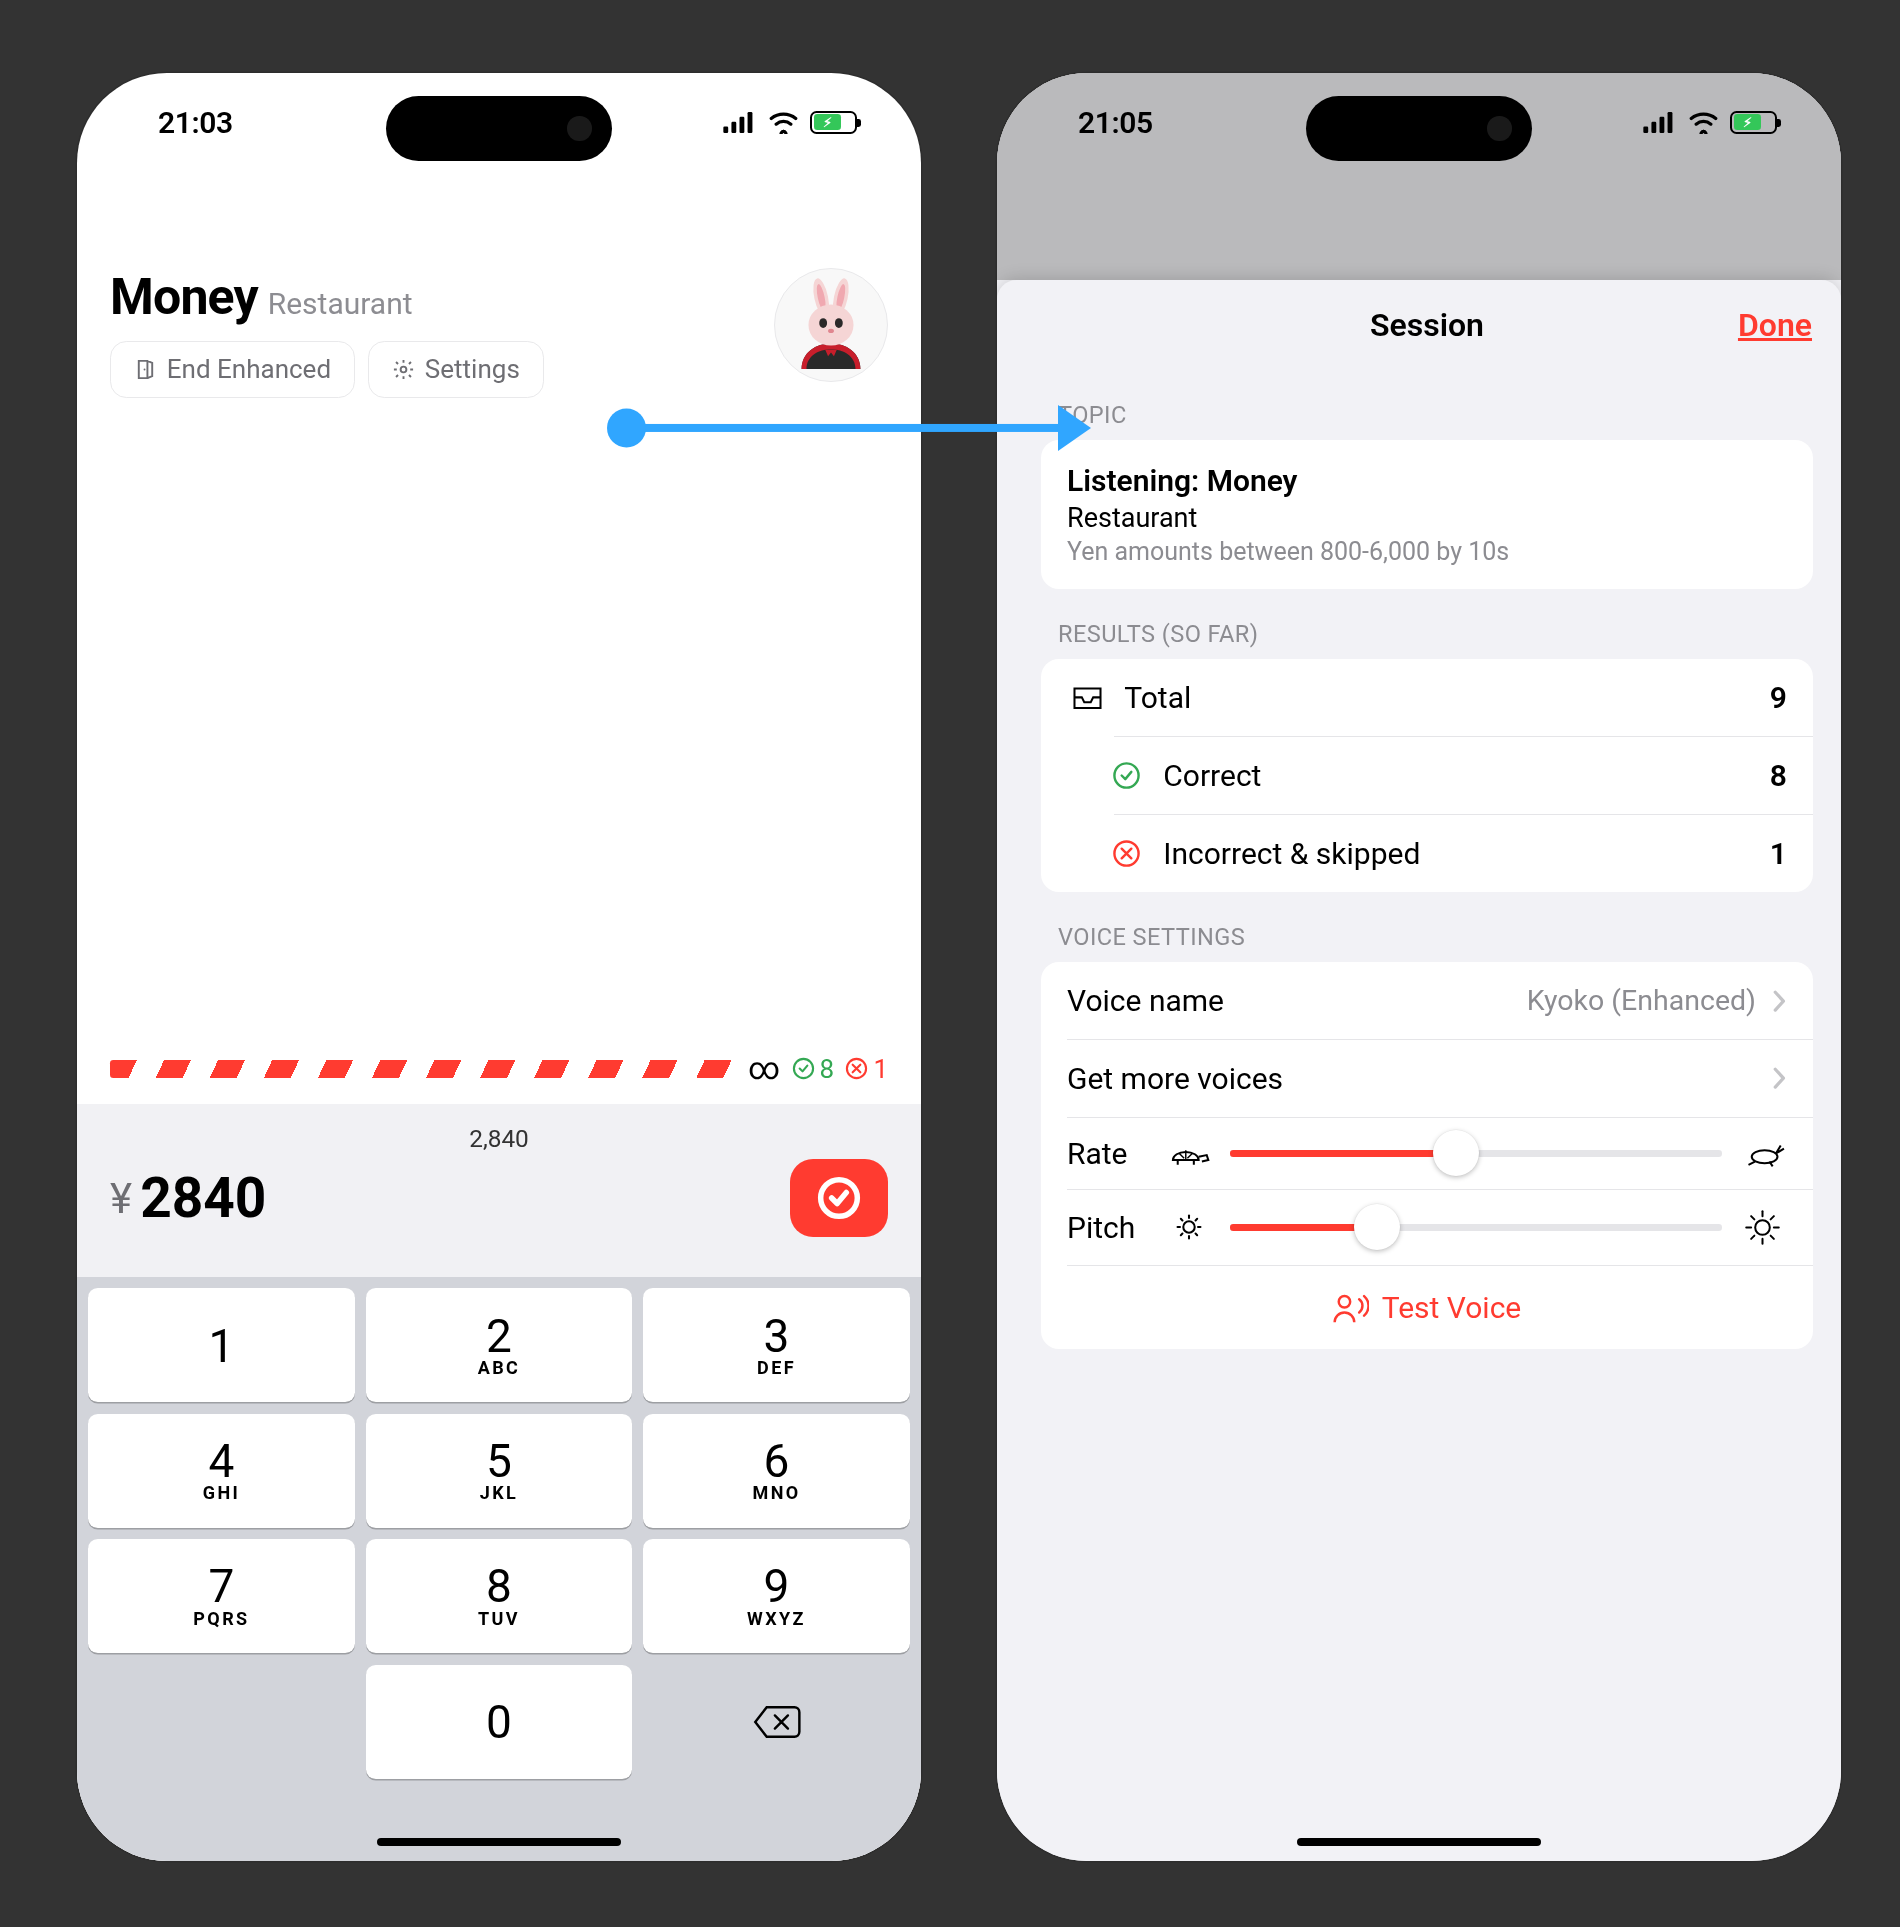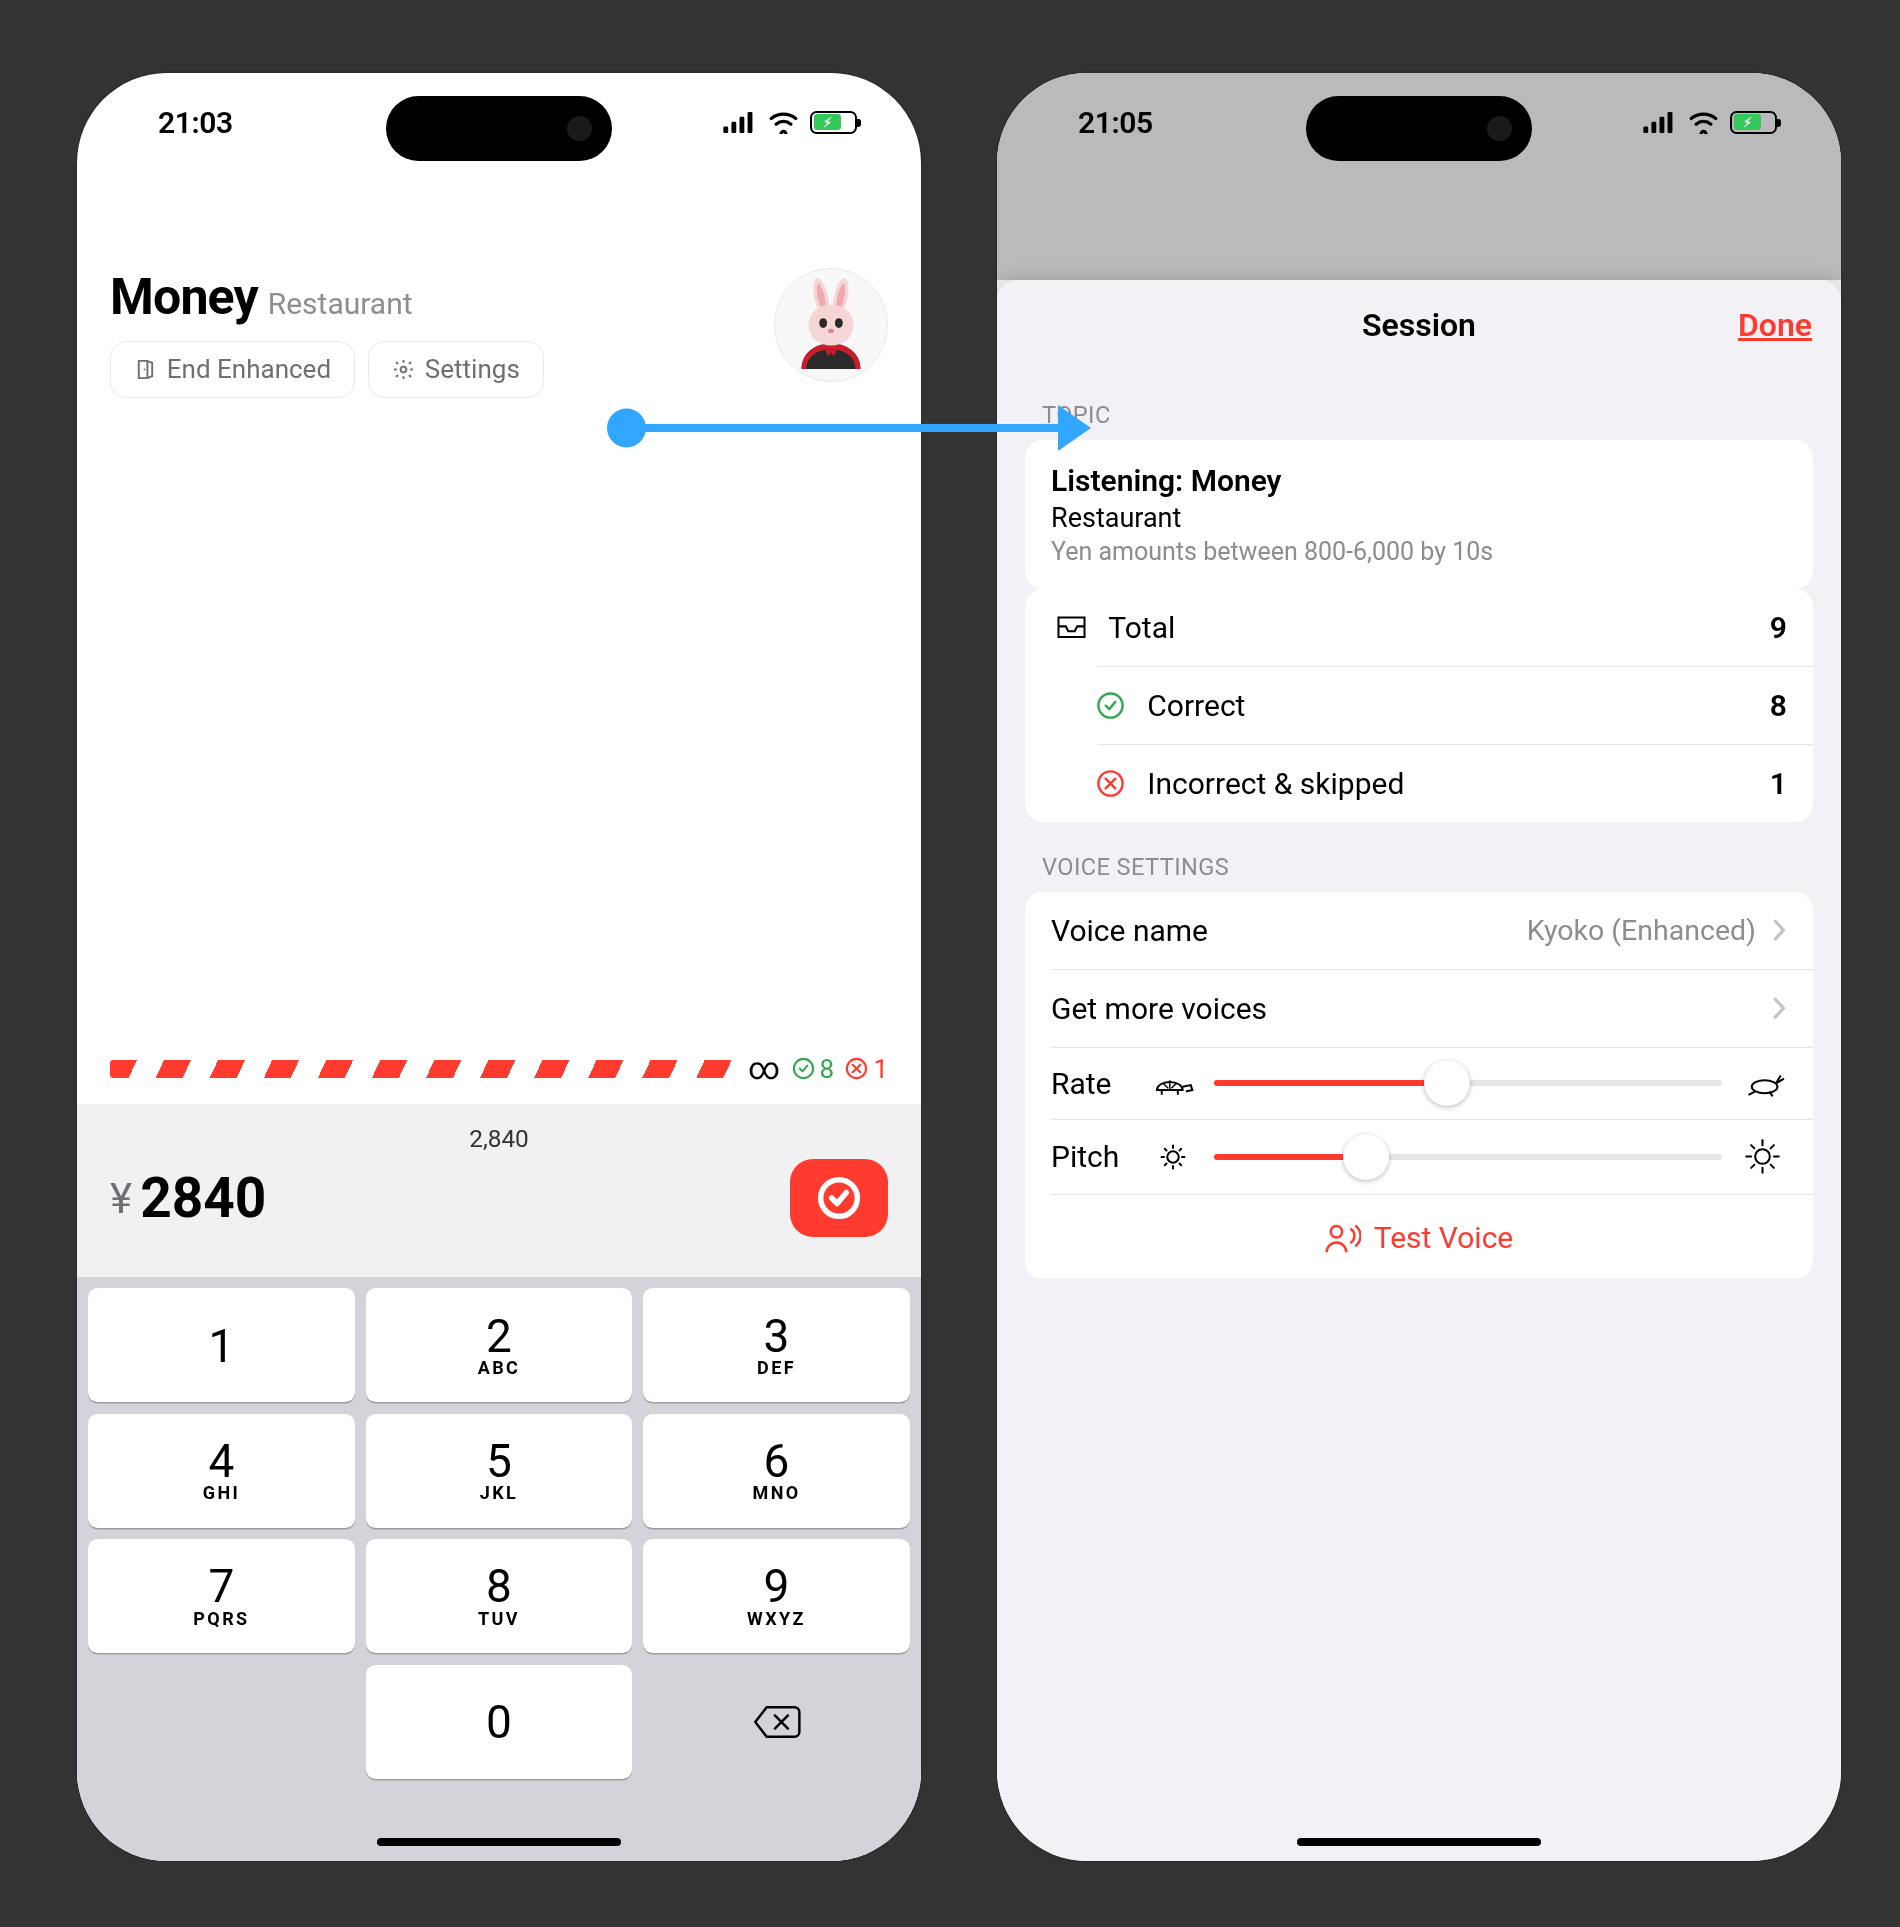"Session" .r-sheet { padding-left: none -> 16px }
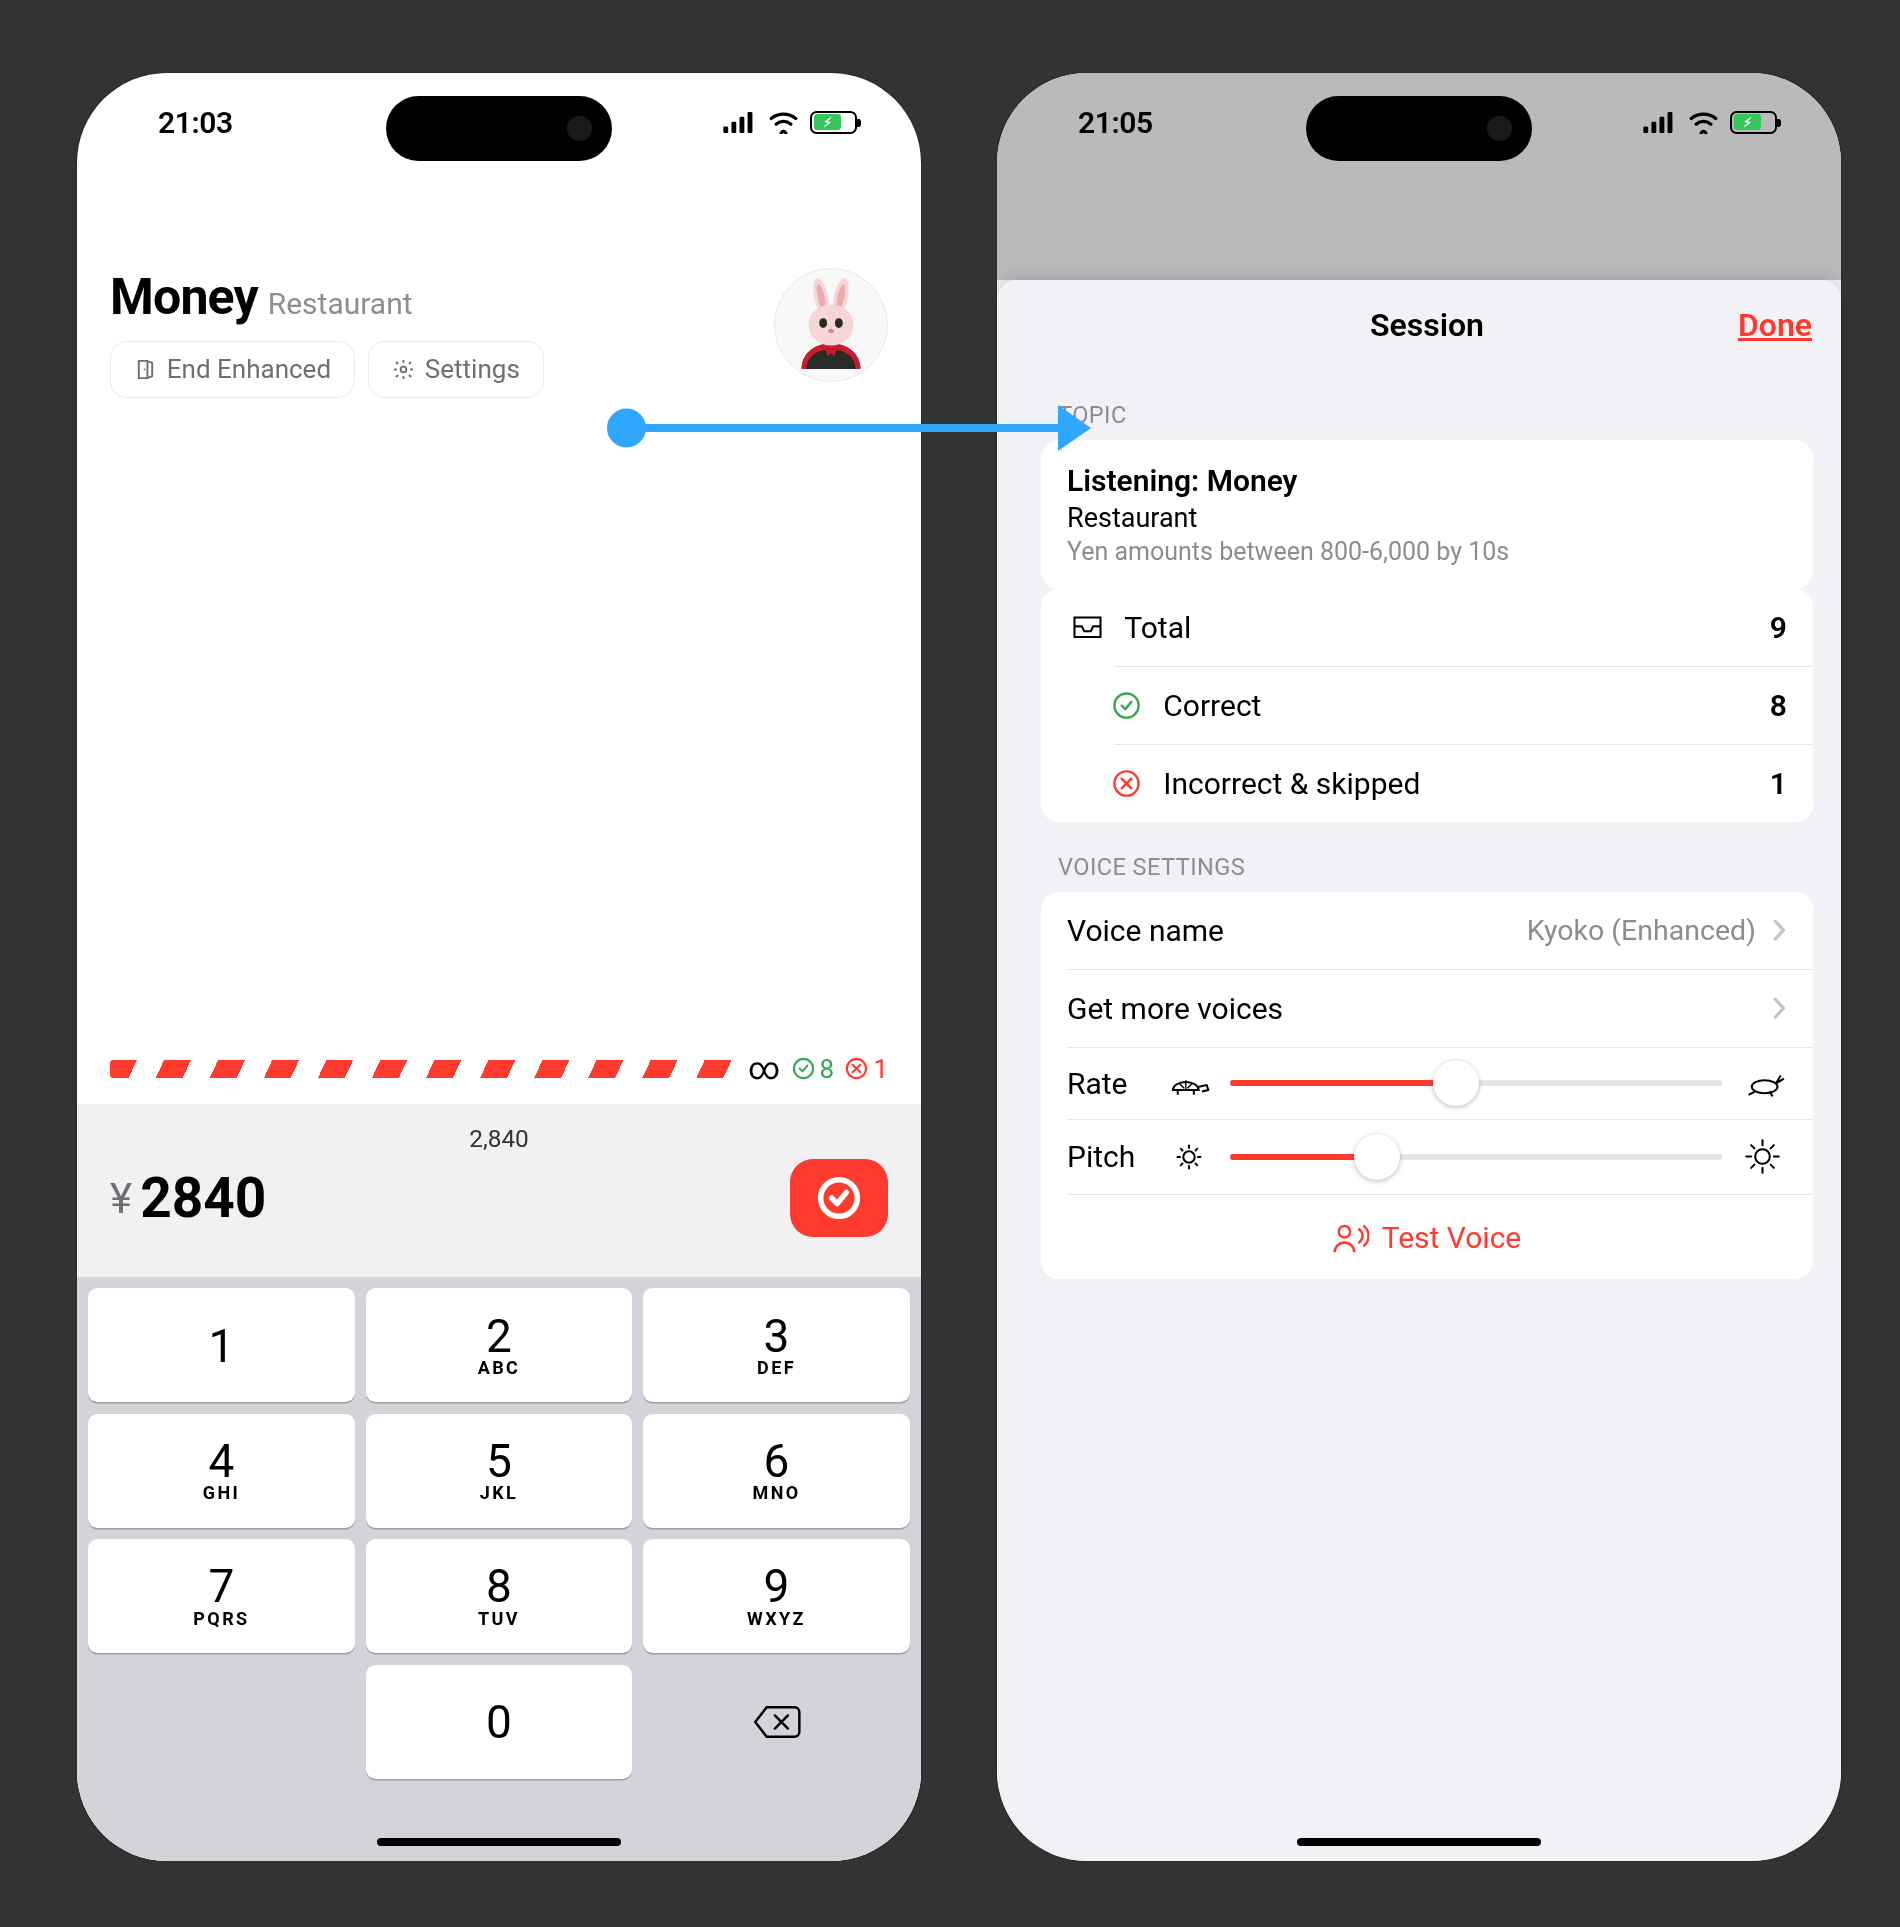"RESULTS (SO FAR)" div.r-section-label { html: none -> <div>RESULTS (SO FAR)</div> }
